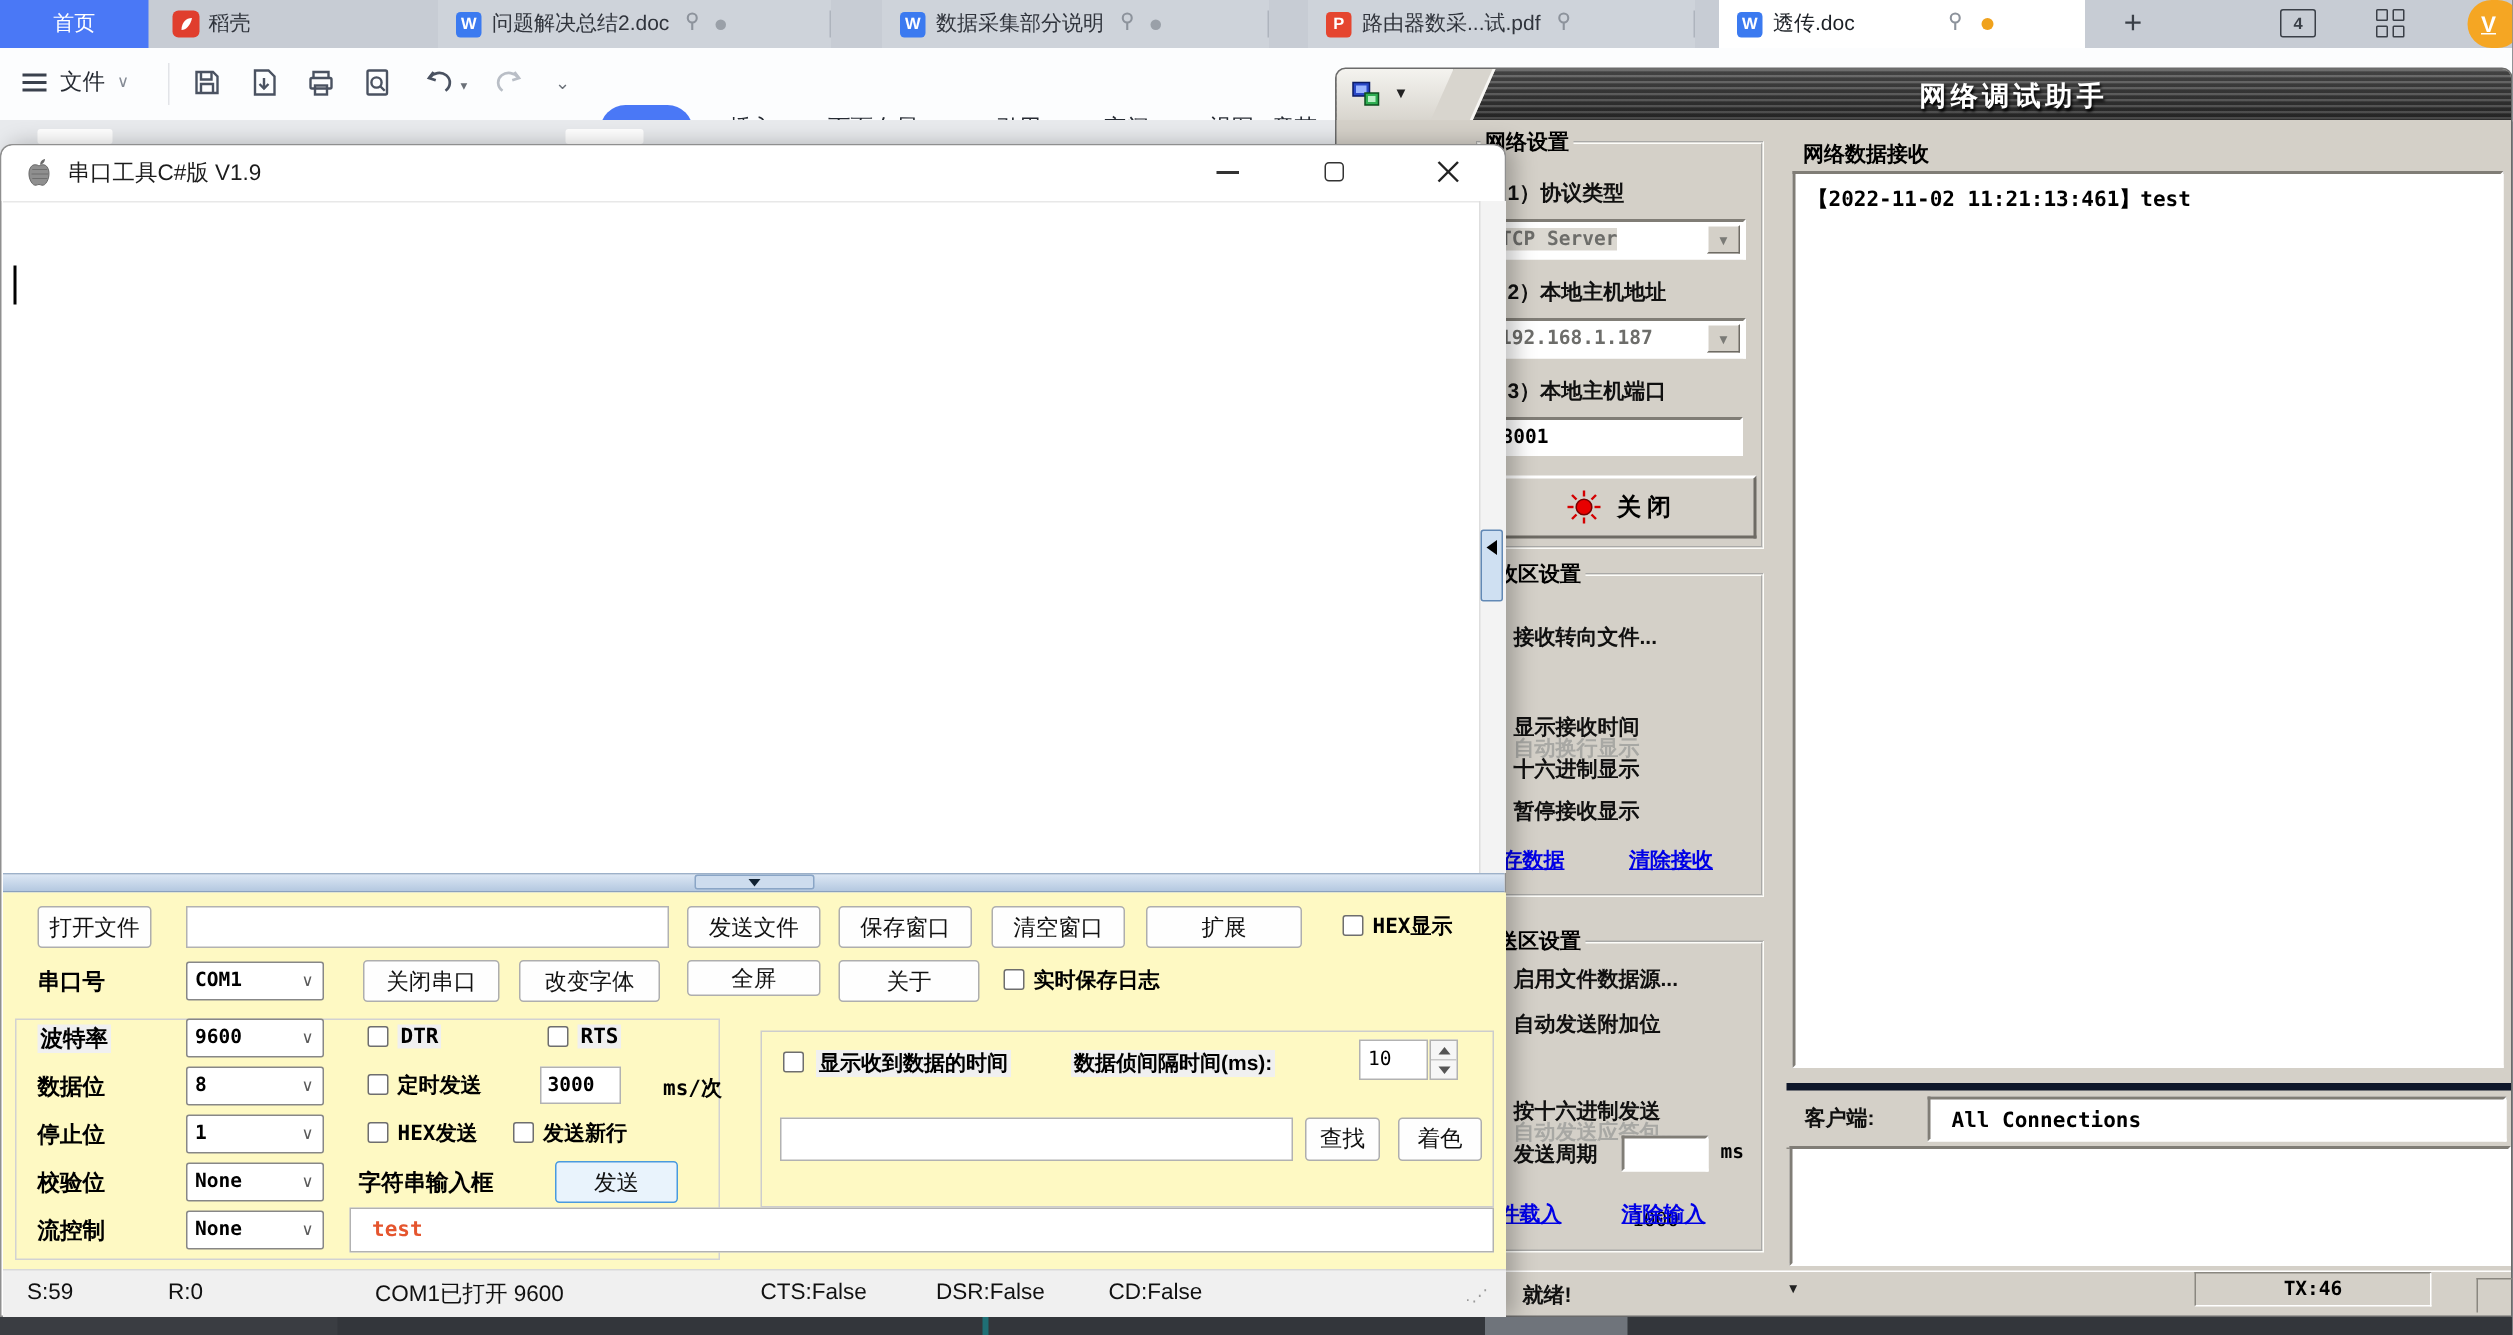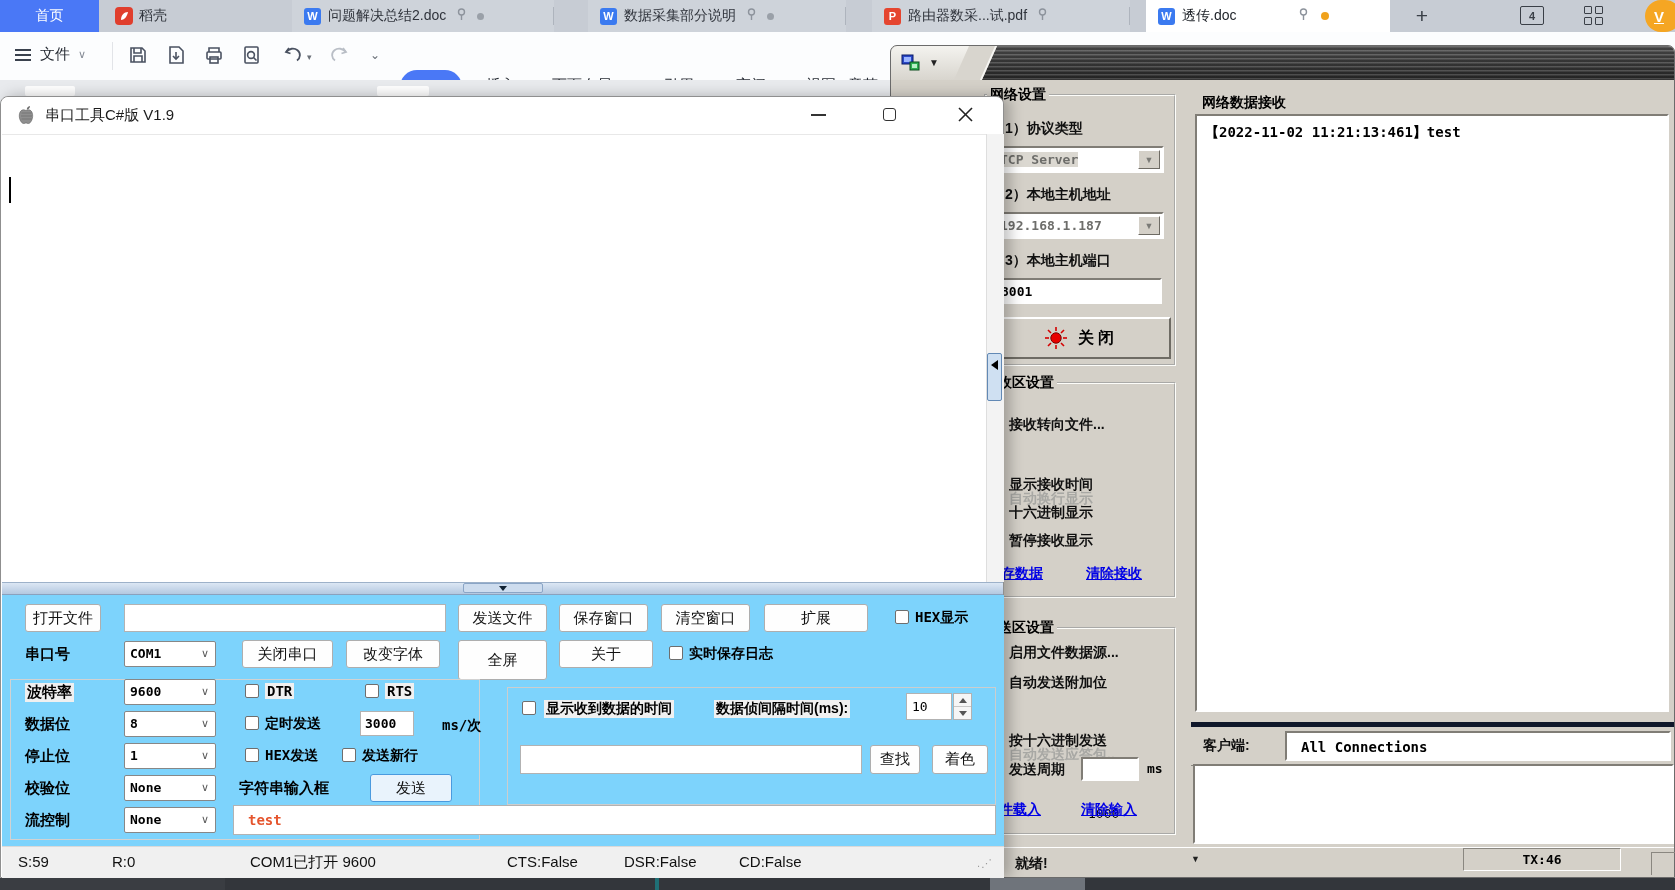"网络调试助手" div.ntitle-text { html: none -> <div>网络调试助手</div> }
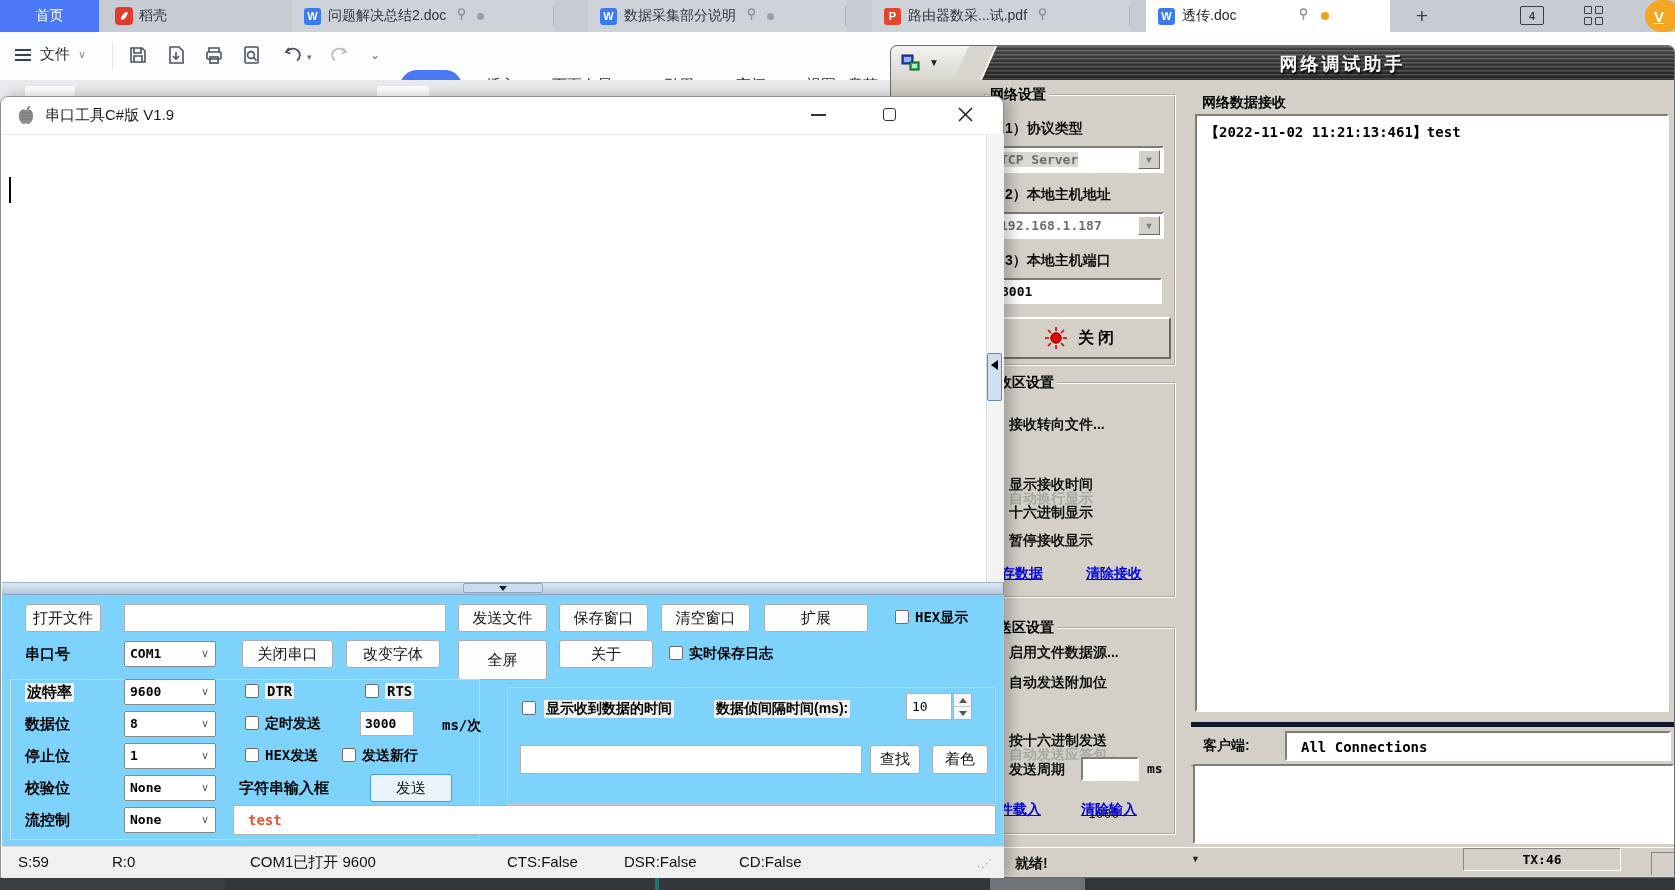"打开文件" .spanel { background: #7dd3fc -> #fef9c3 }
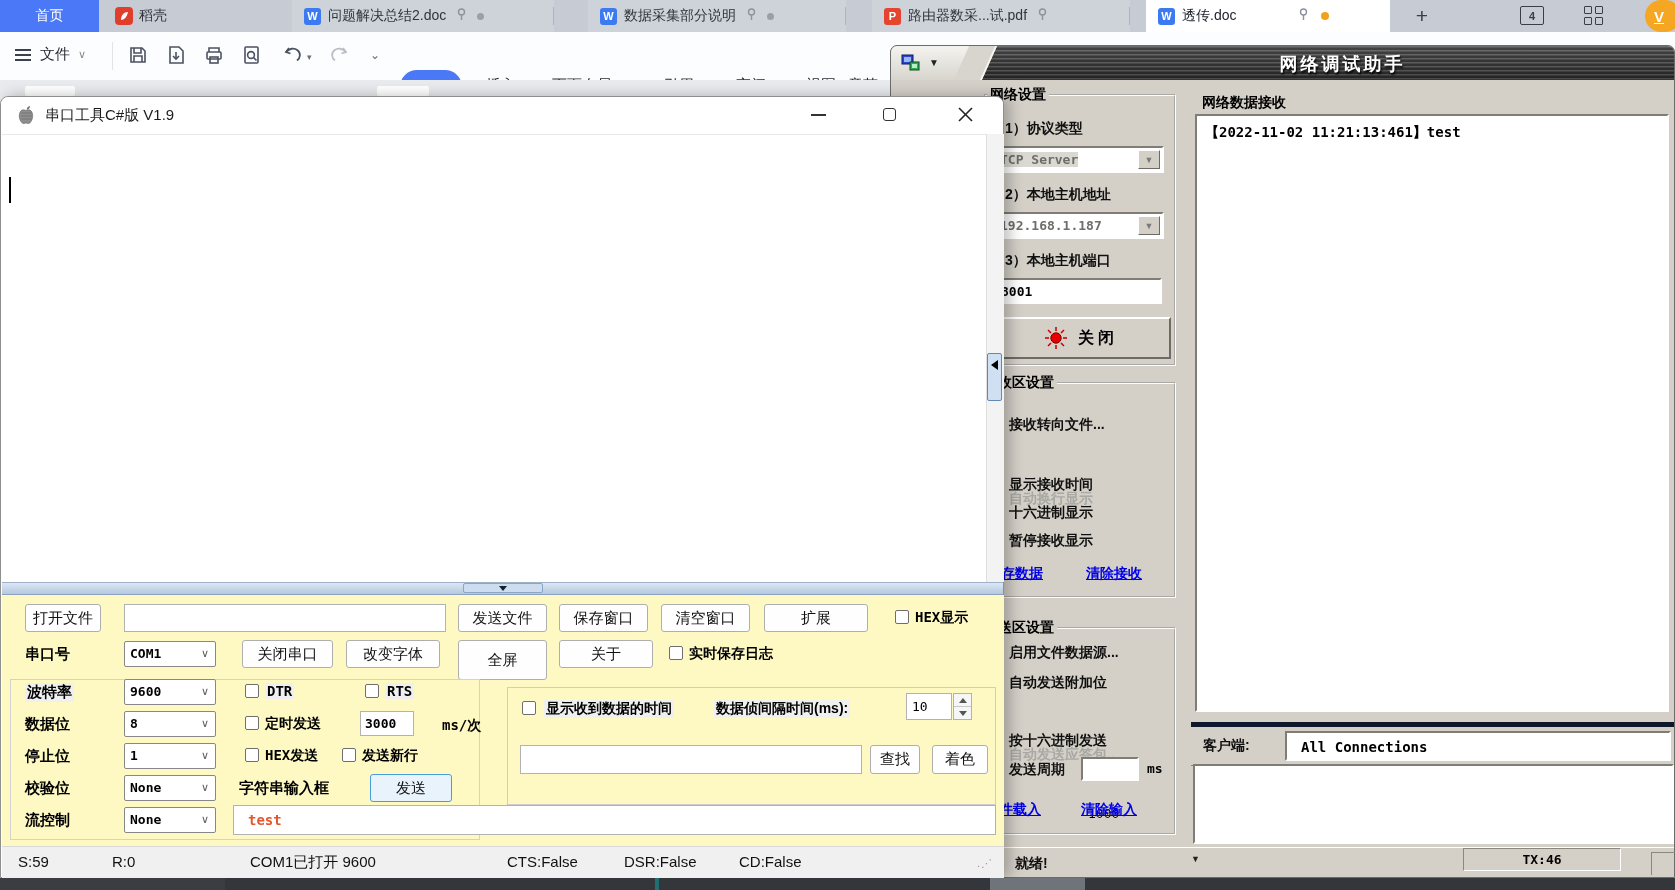"全屏" div.a { height: 40px -> 24px }
